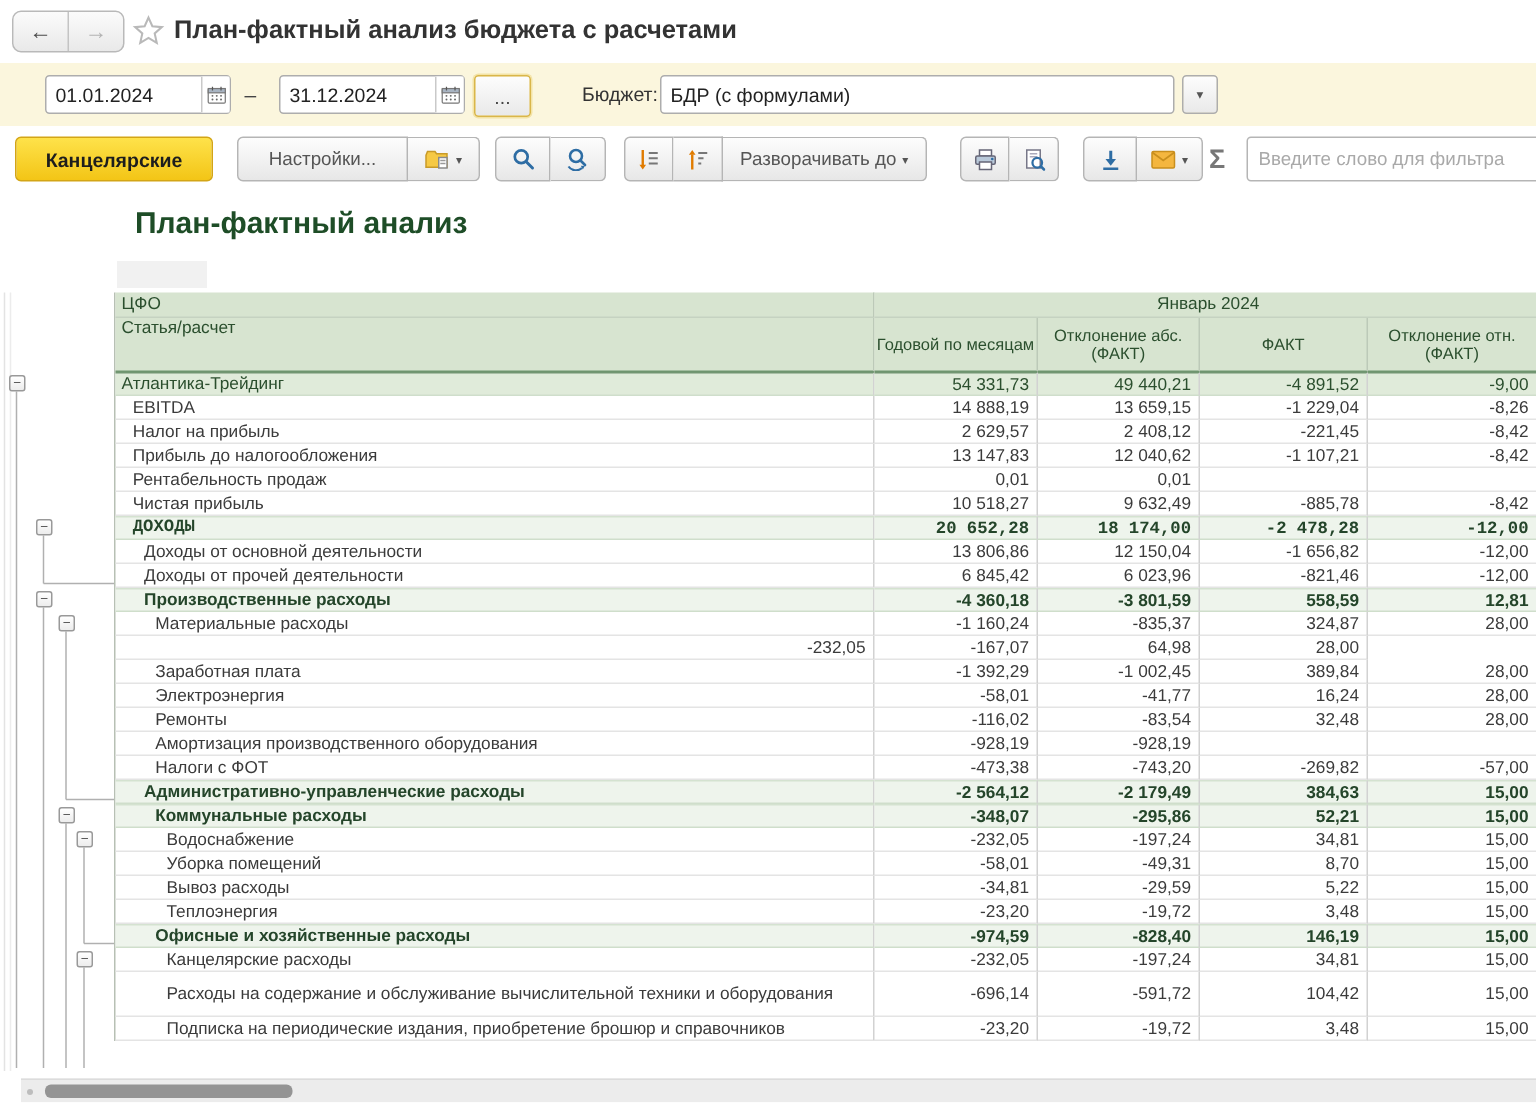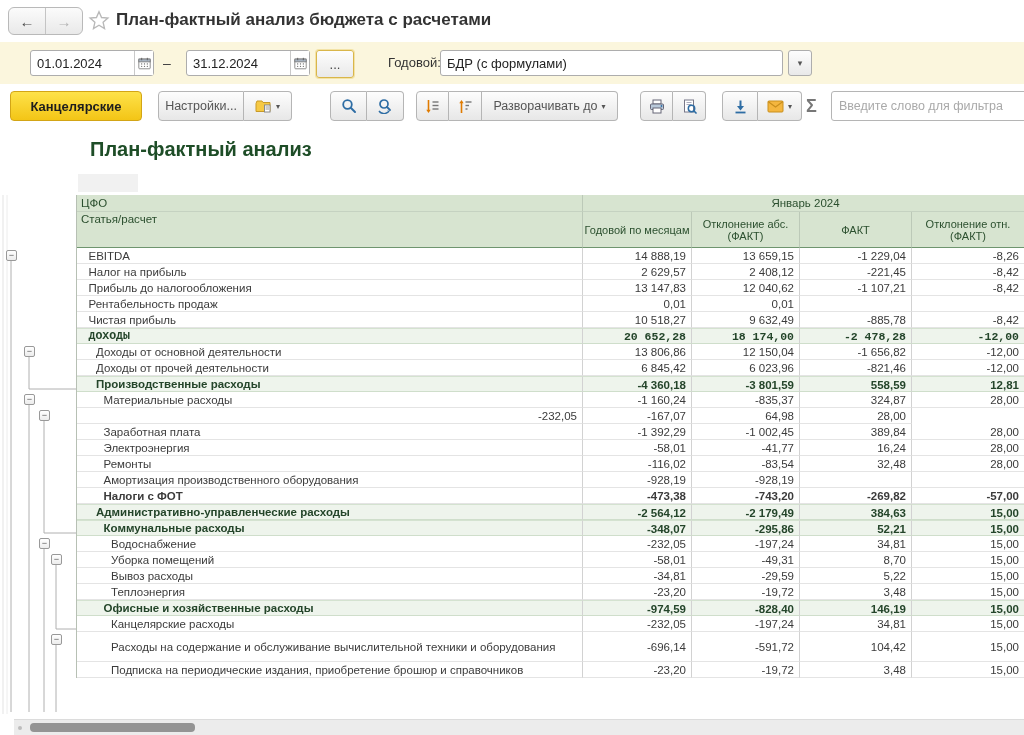"Годовой:" span.blabel { text: Годовой -> Бюджет }
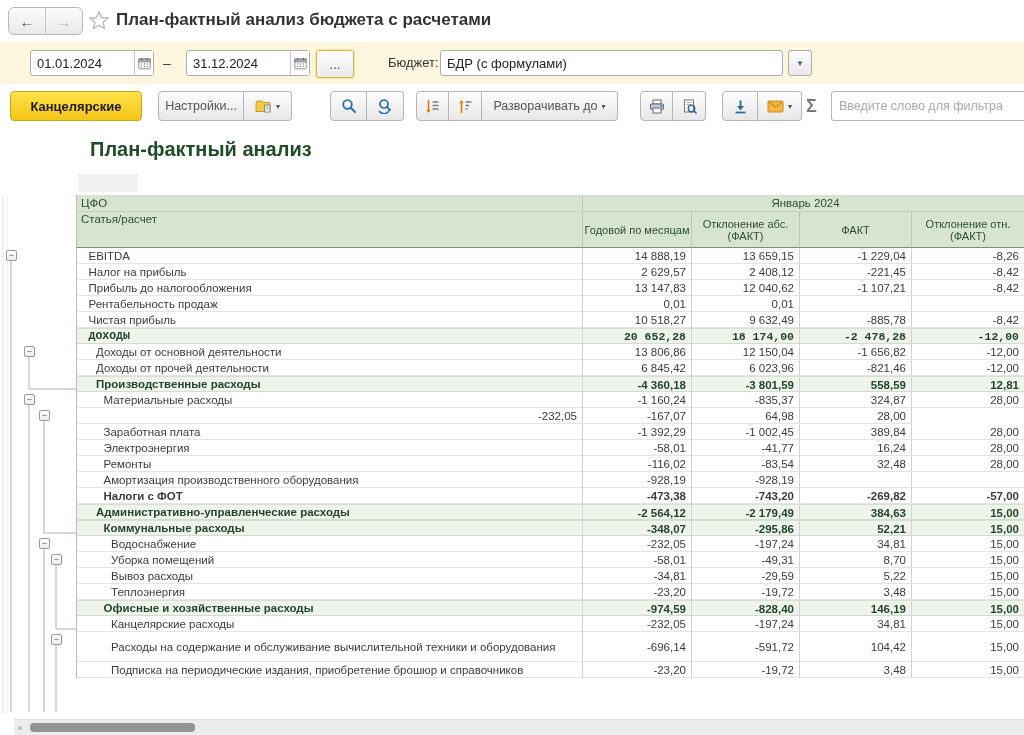"Настройки..." div.gbtn { width: 86px -> 114px }
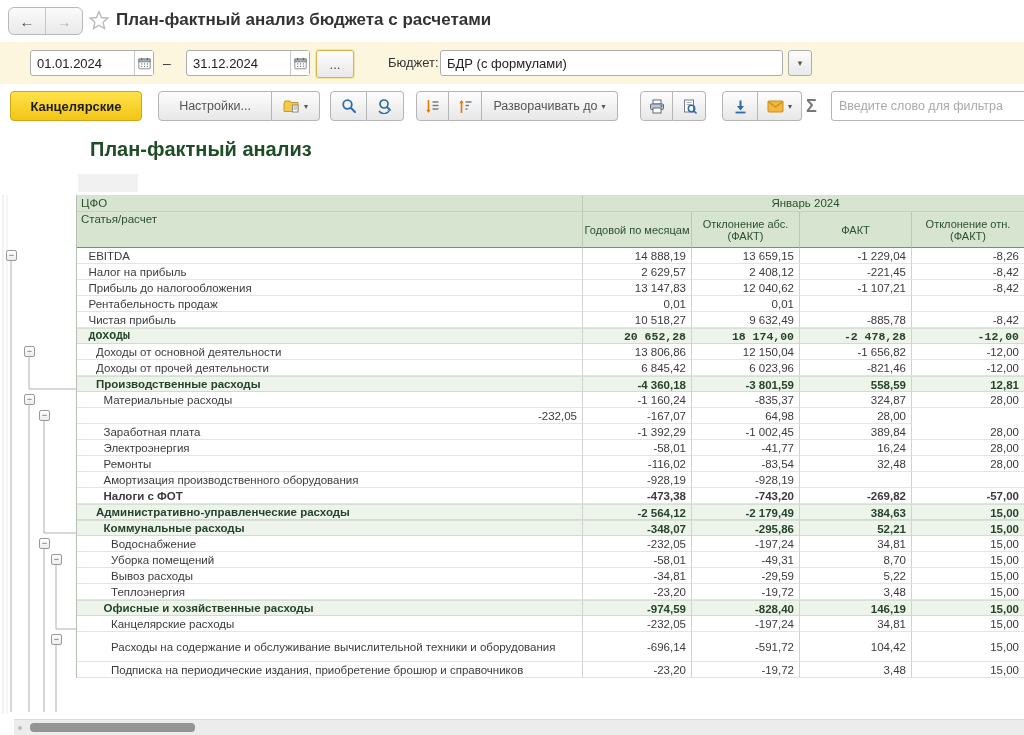"Атлантика-Трейдинг" div.row { html: none -> <div> <div>Атлантика-Трейдинг</div> <div>54 331,73</div> <div>49 440,21</div> <div>-4 891,52</div> <div>-9,00</div> </div> }
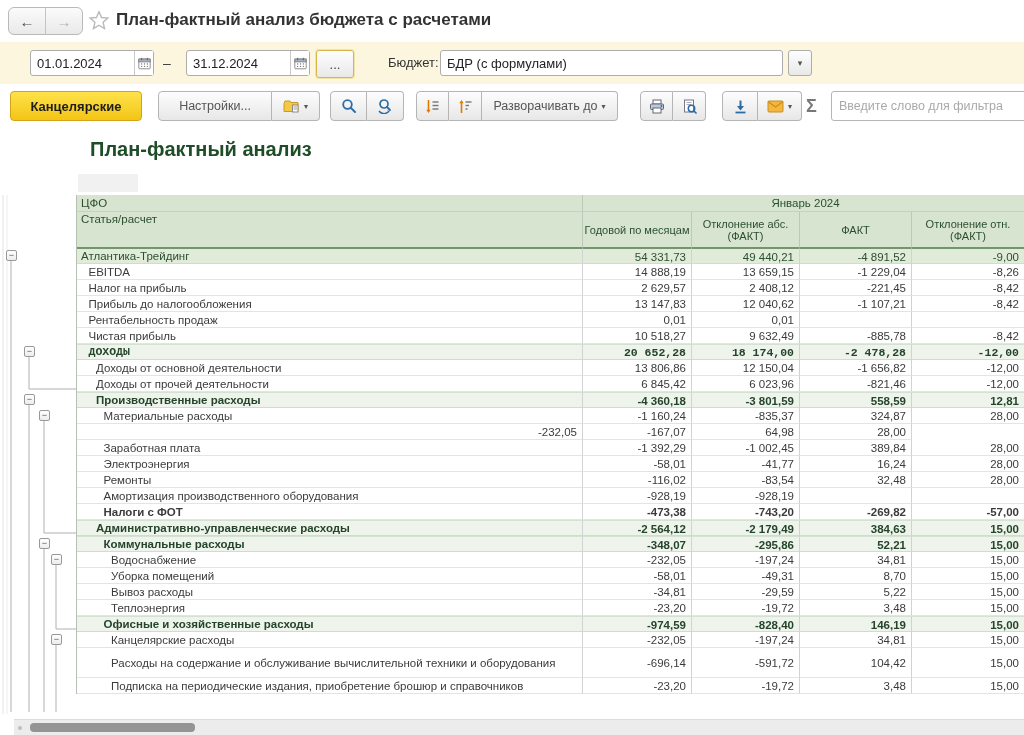"Налоги с ФОТ" div.row { font-weight: bold -> none }
